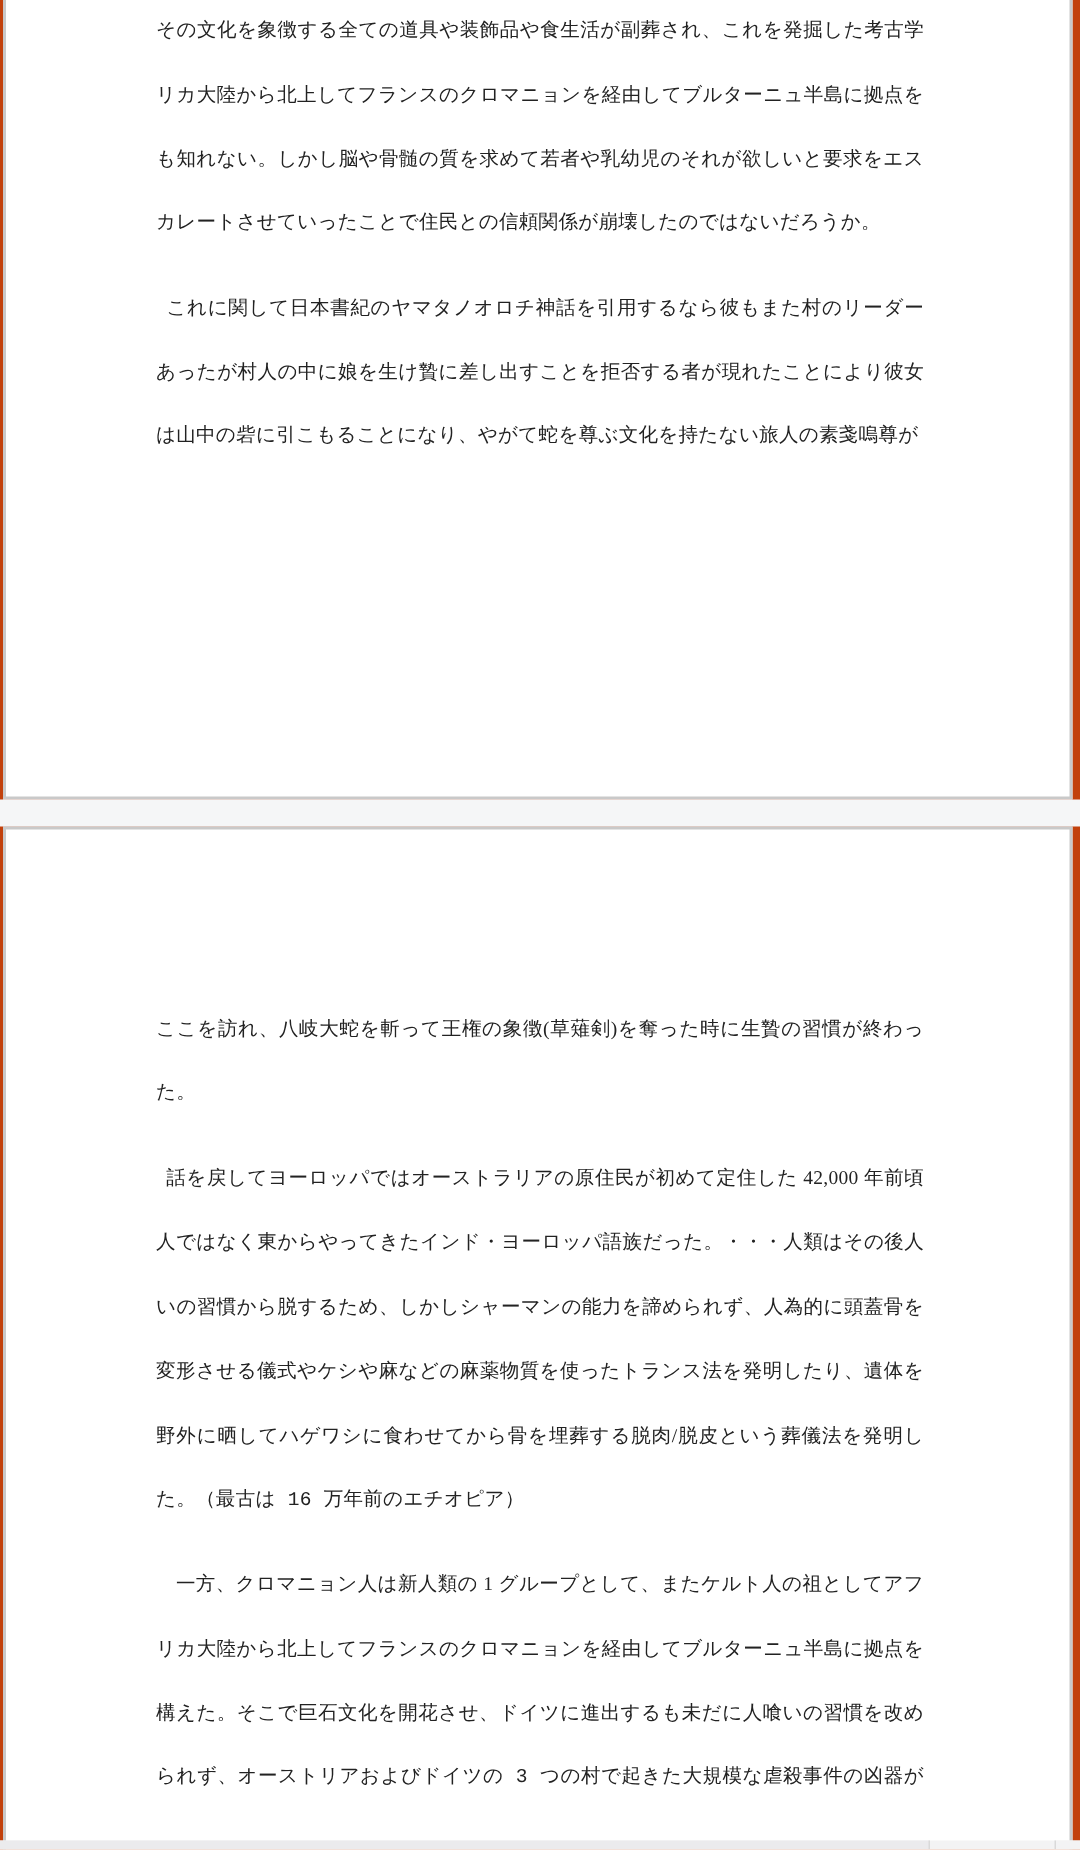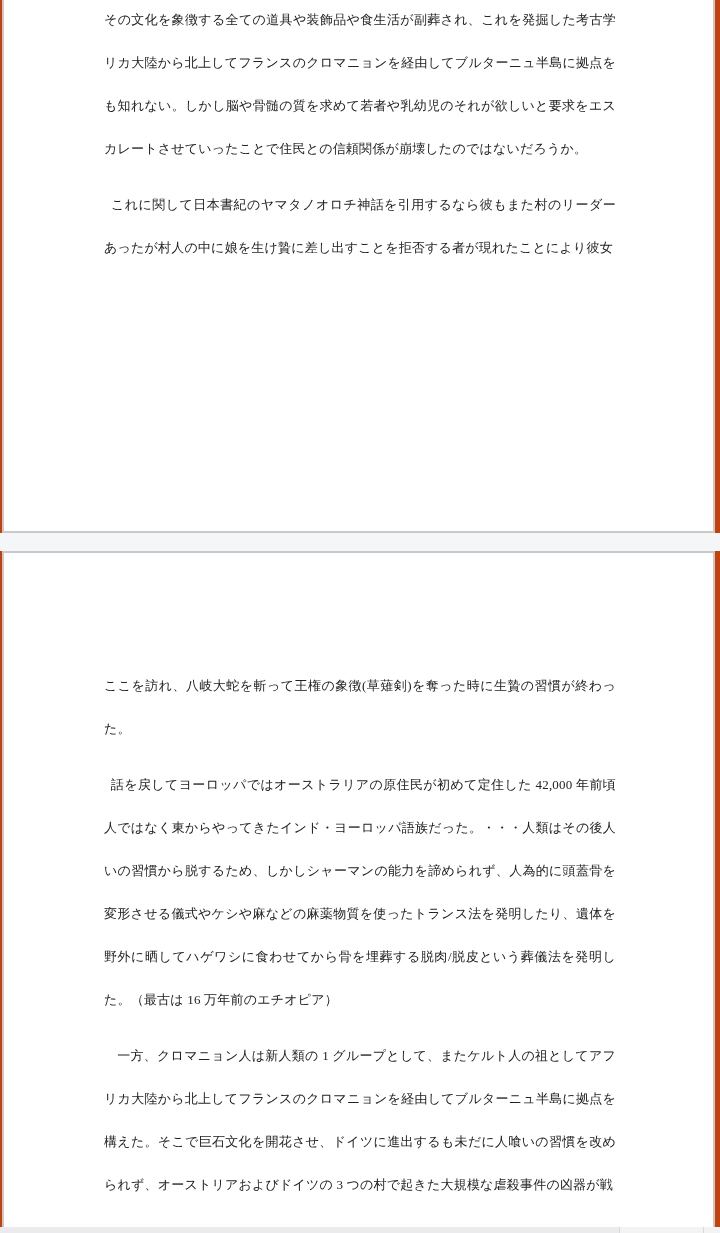"カレートさせていったことで住民との信頼関係が崩壊したのではないだろうか。" .para .line:last-child { font-family: none -> Liberation Mono, monospace }
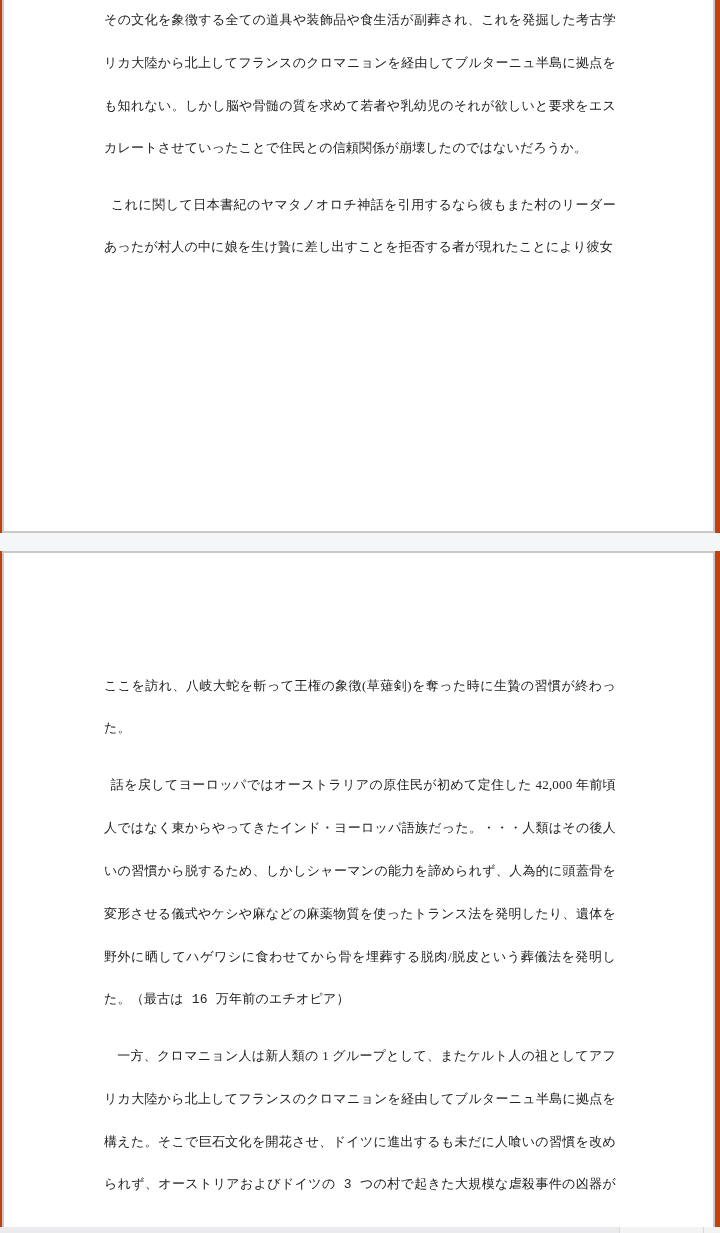"は山中の砦に引こもることになり、やがて蛇を尊ぶ文化を持たない旅人の素戔嗚尊が" div.line { html: none -> <div>は山中の砦に引こもることになり、やがて蛇を尊ぶ文化を持たない旅人の素戔嗚尊が</div> }
